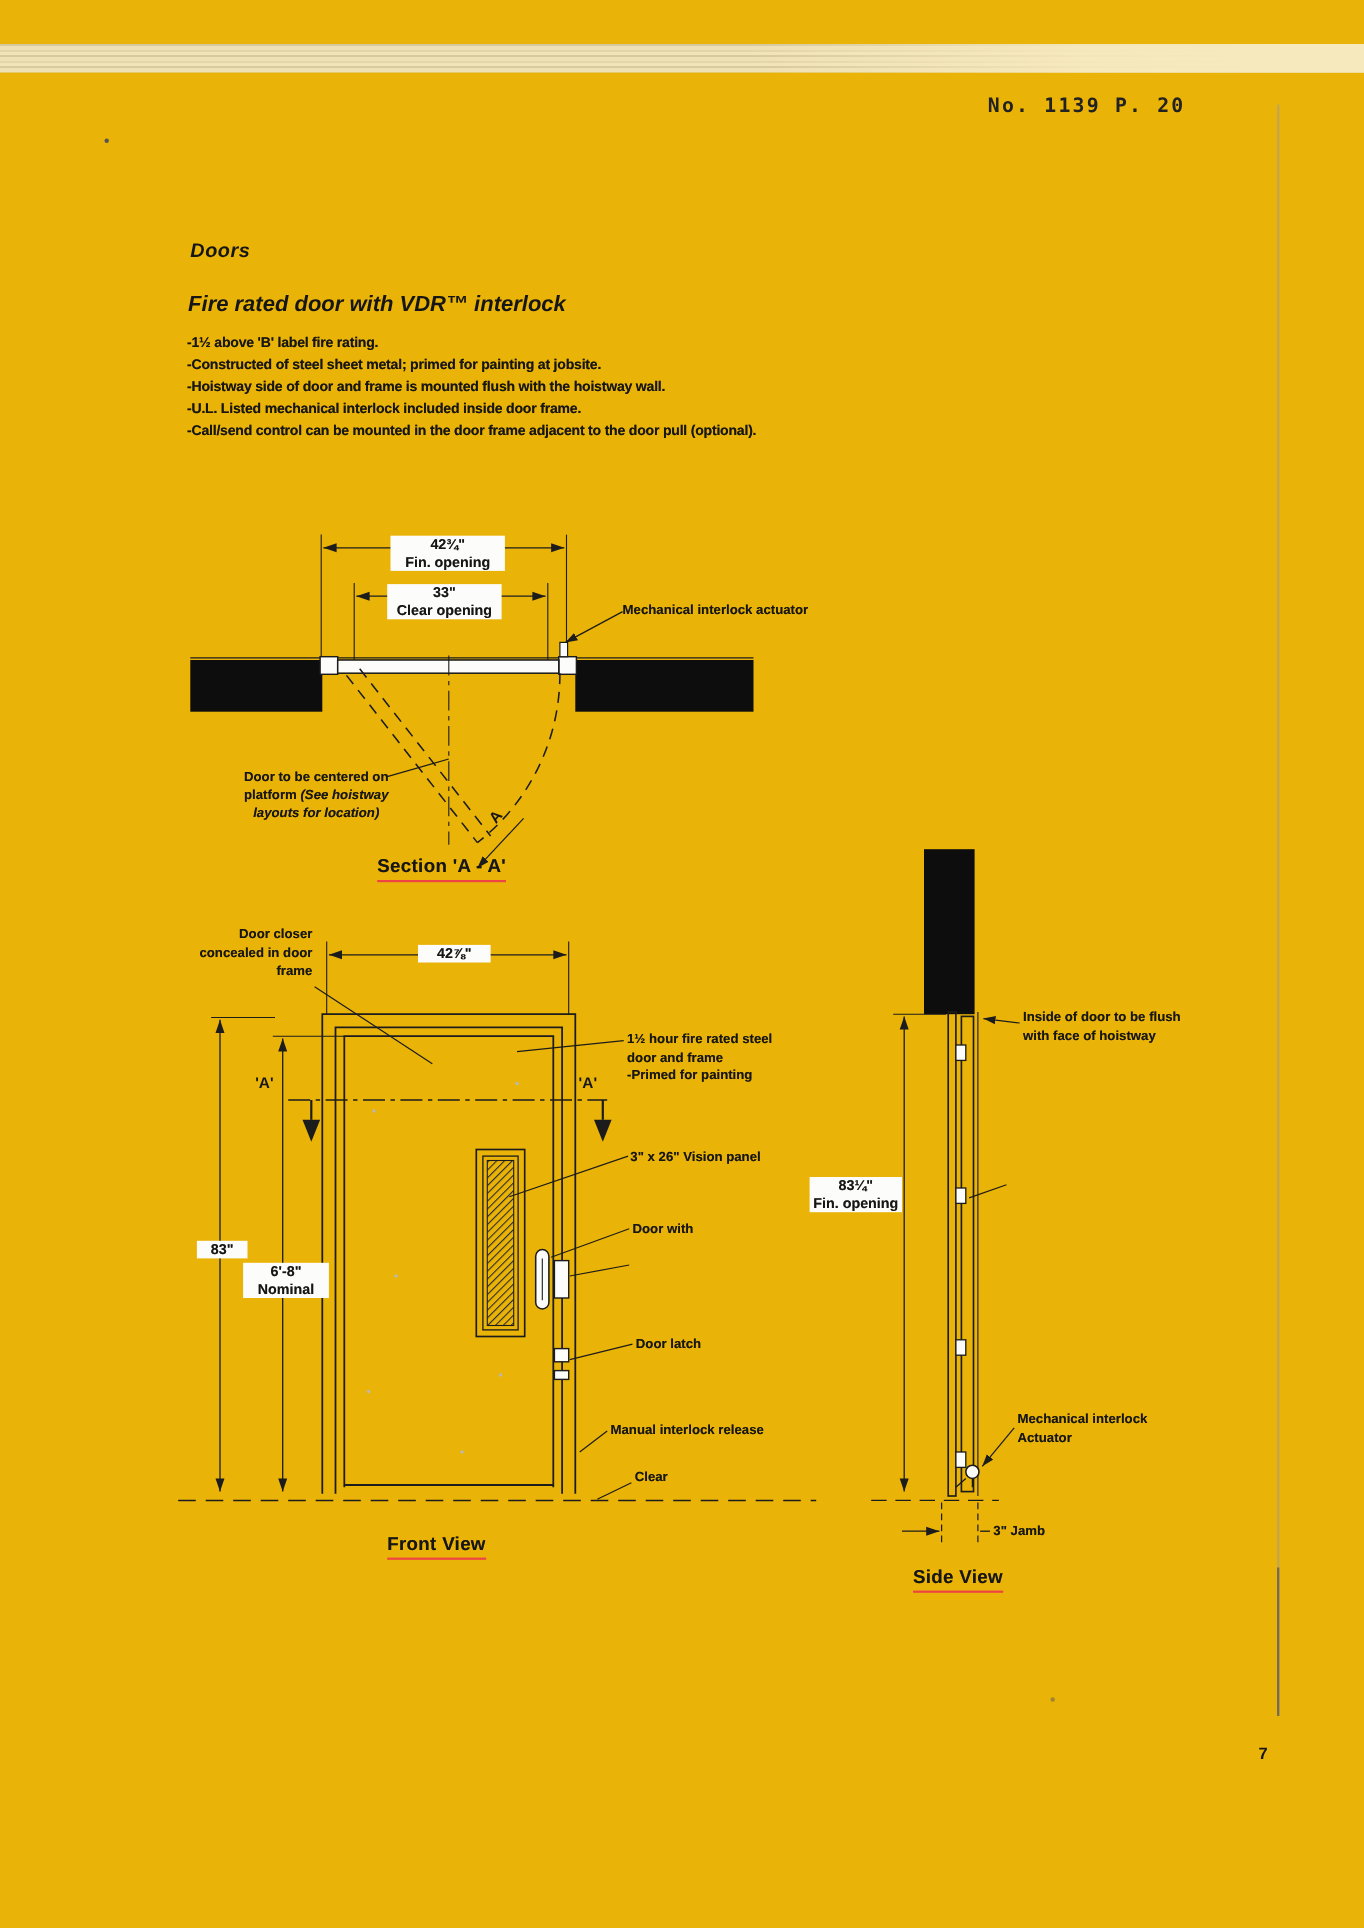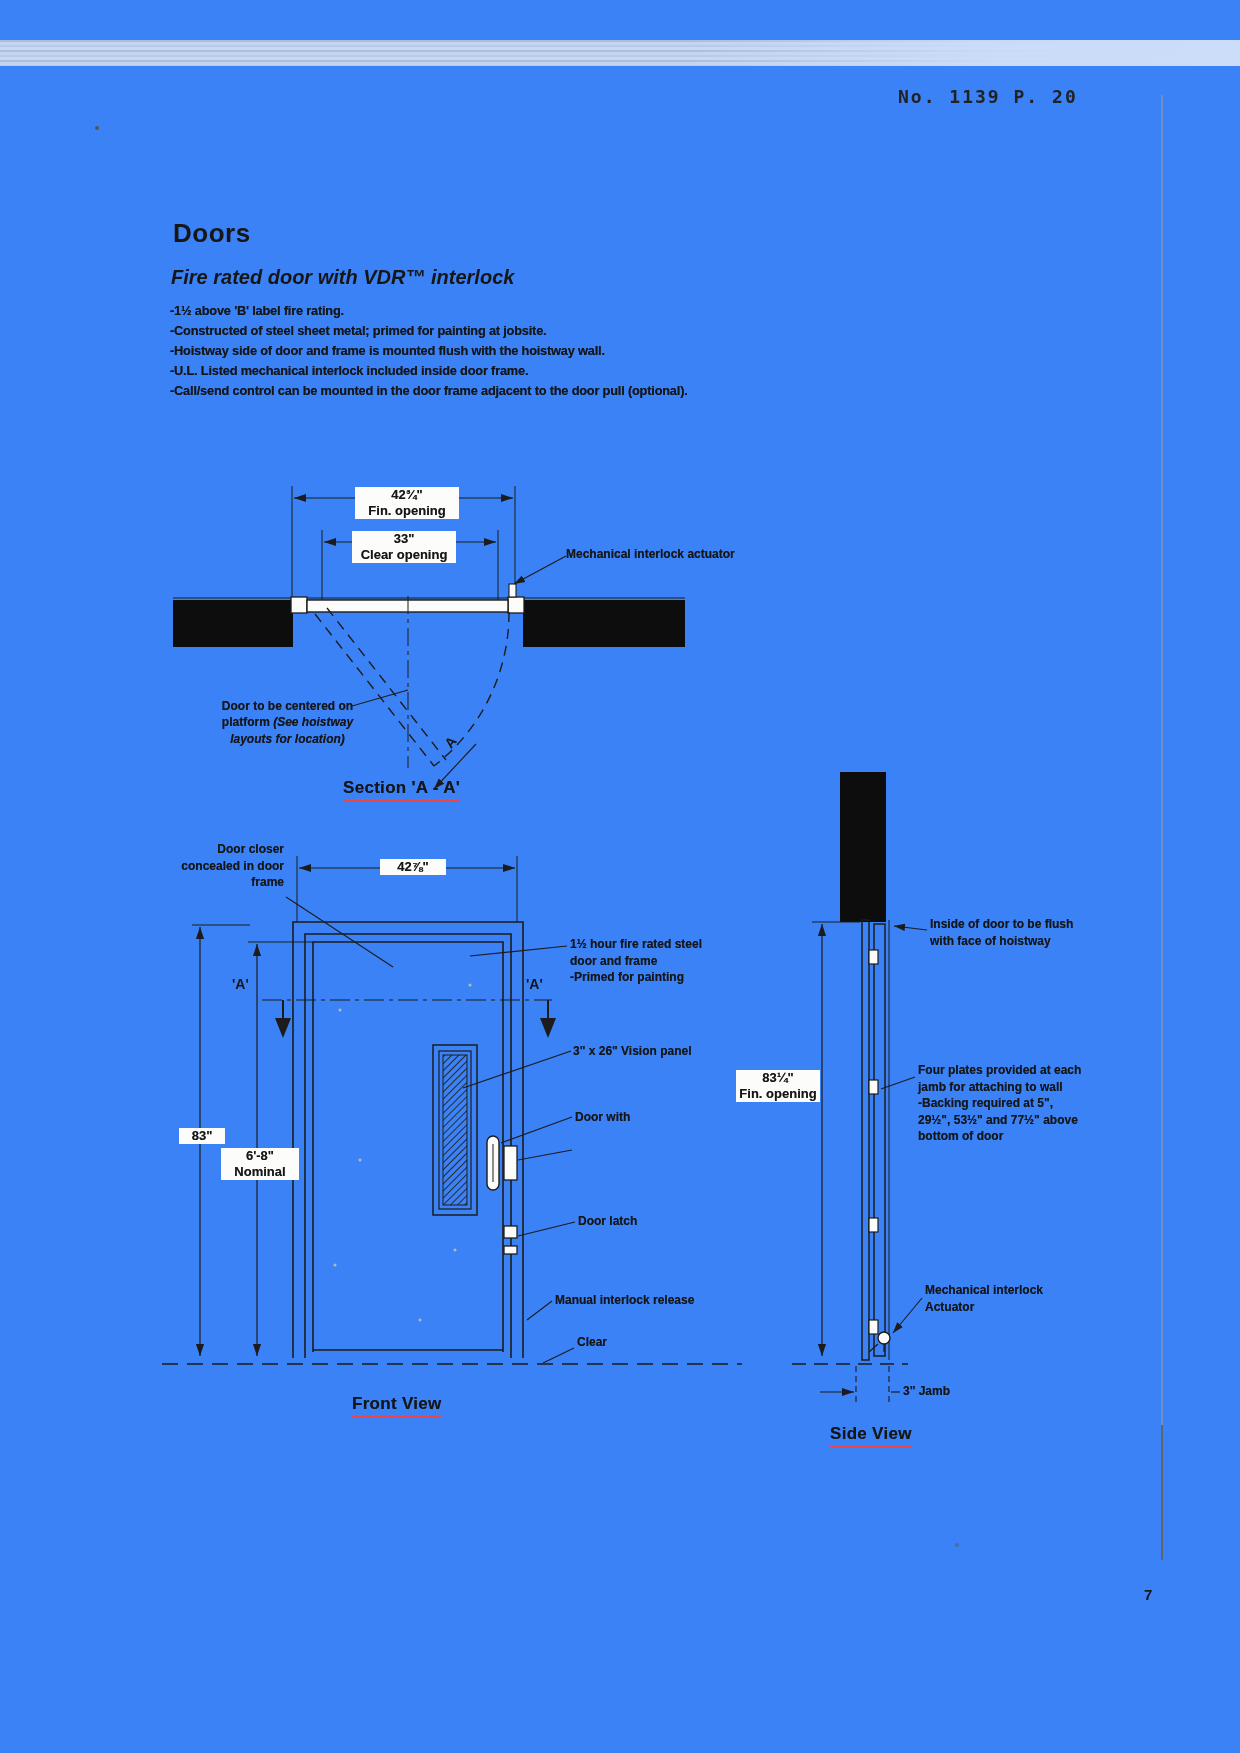"No. 1139 P. 20" #page { background: #3b82f6 -> #eab308 }
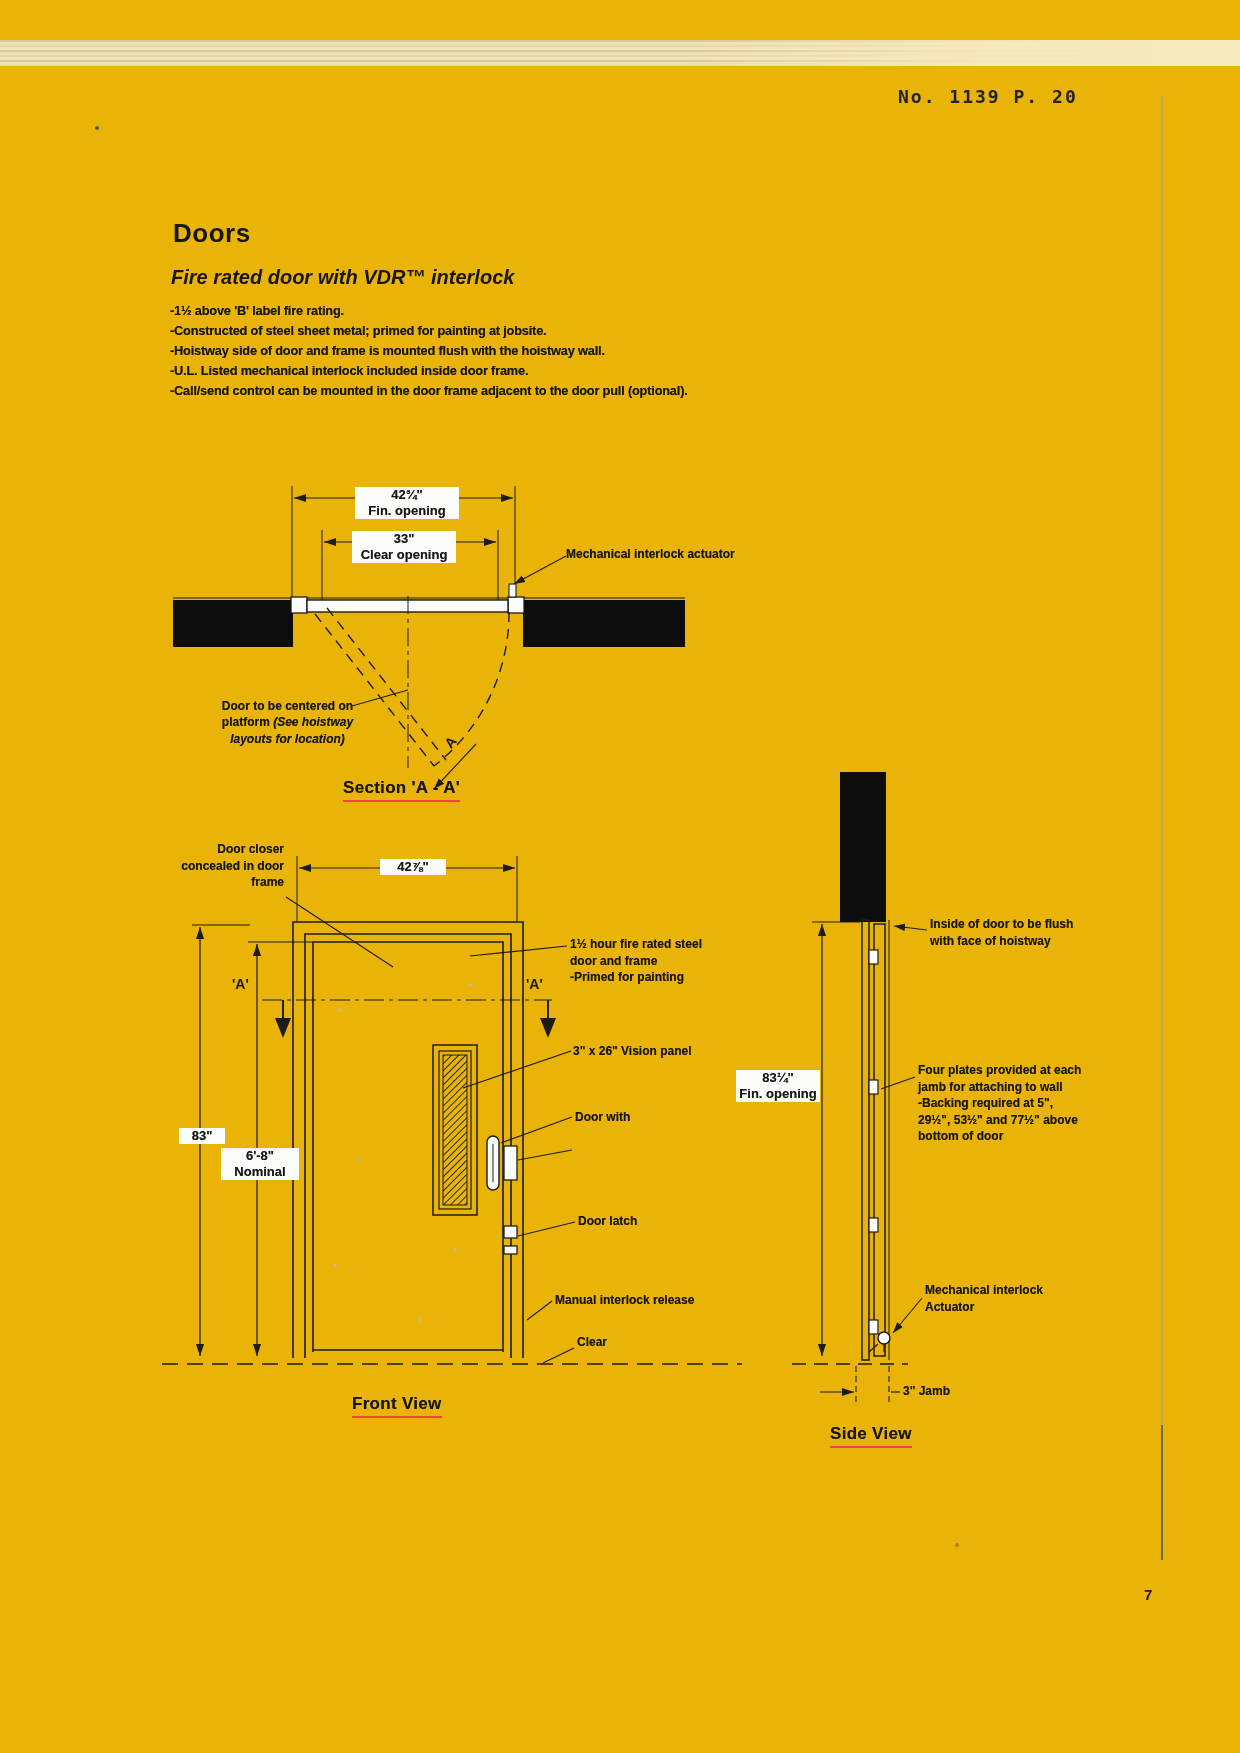"Doors" #title { font-size: 26px -> 18px; font-style: none -> italic }
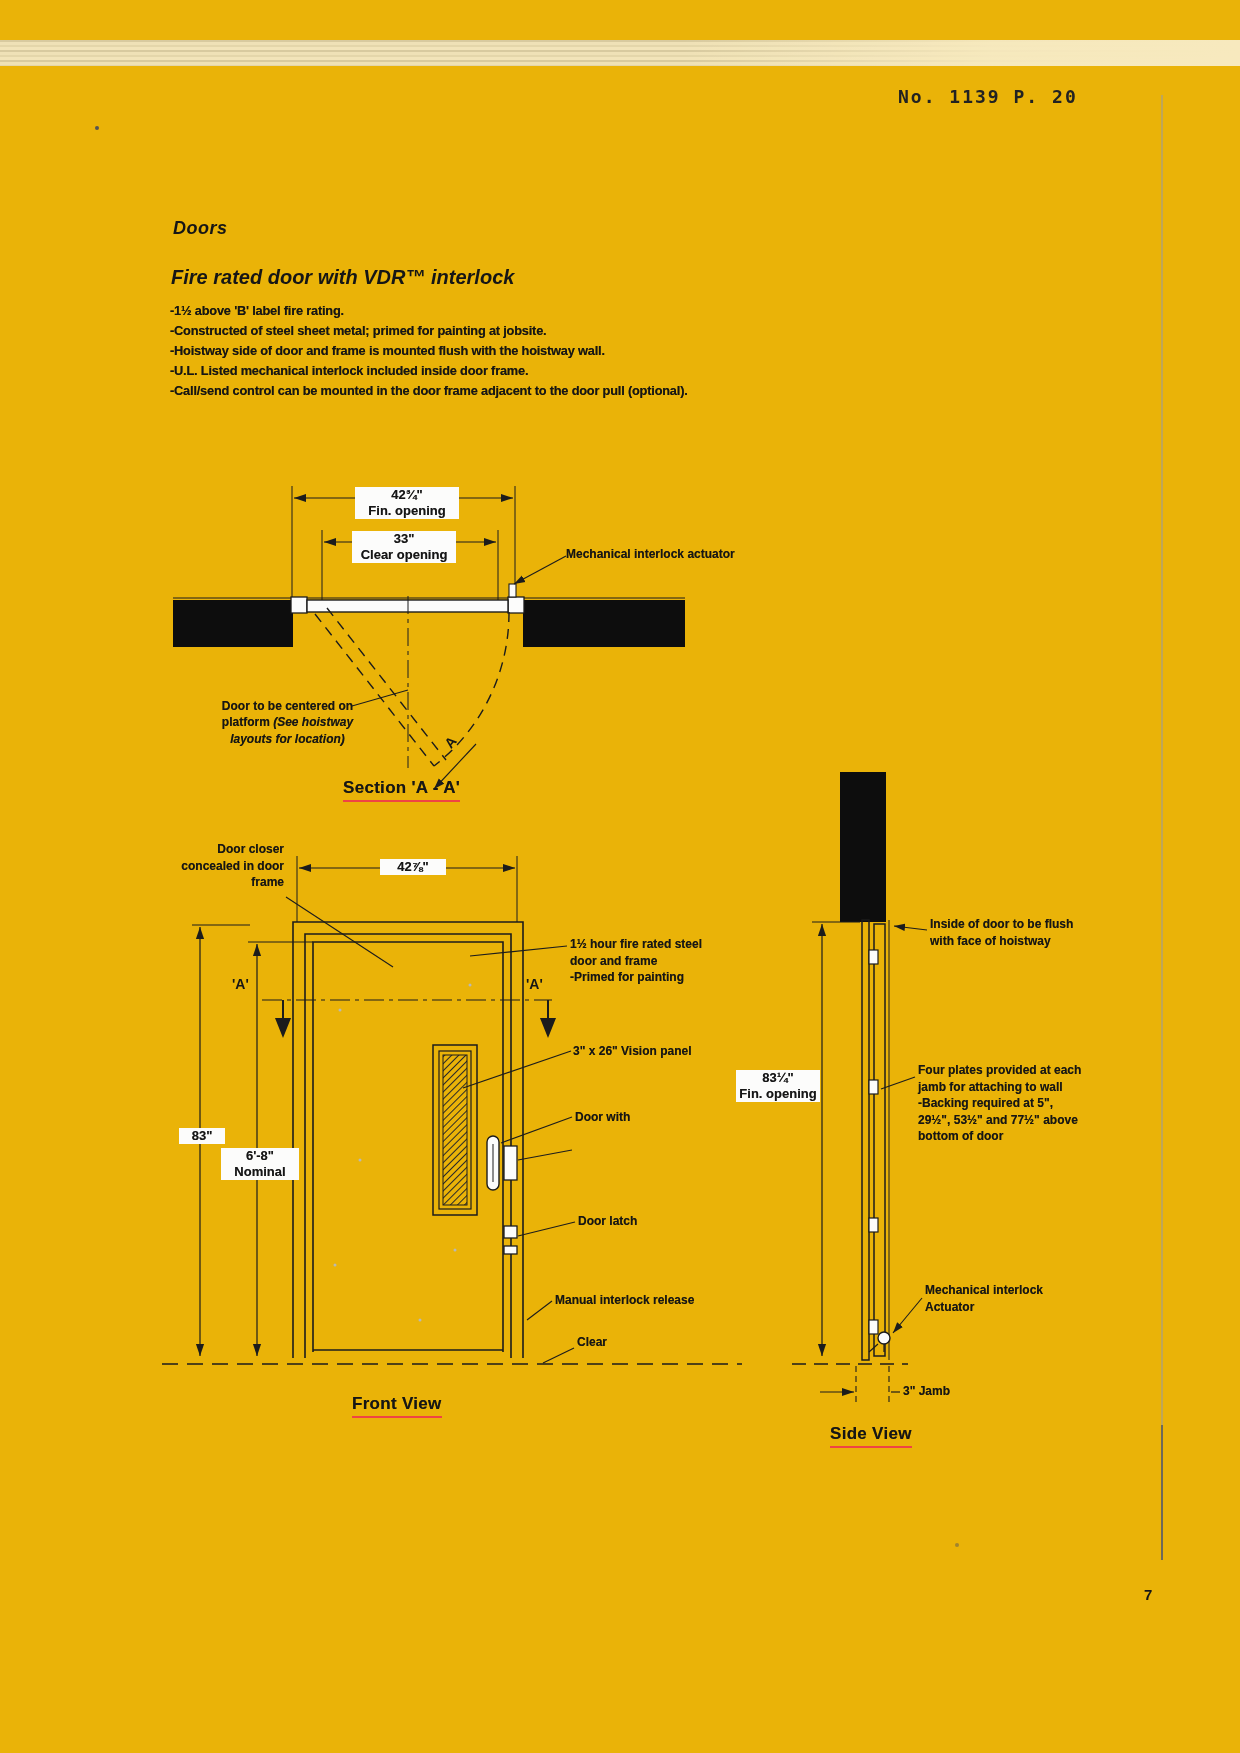"Four plates provided at each" div.abs { html: <div>Four plates provided at each jamb for attaching to wall -Backing required at 5", 29½", 53½" and 77½" above bottom of door</div> -> none }
